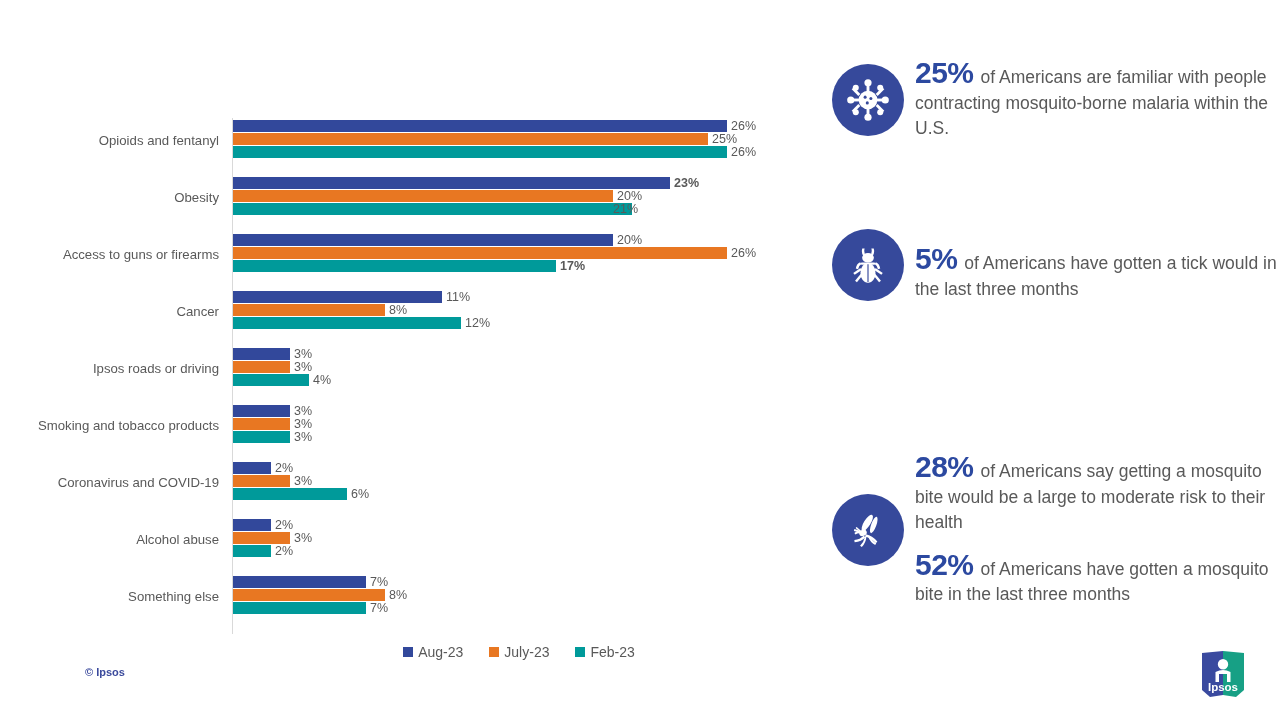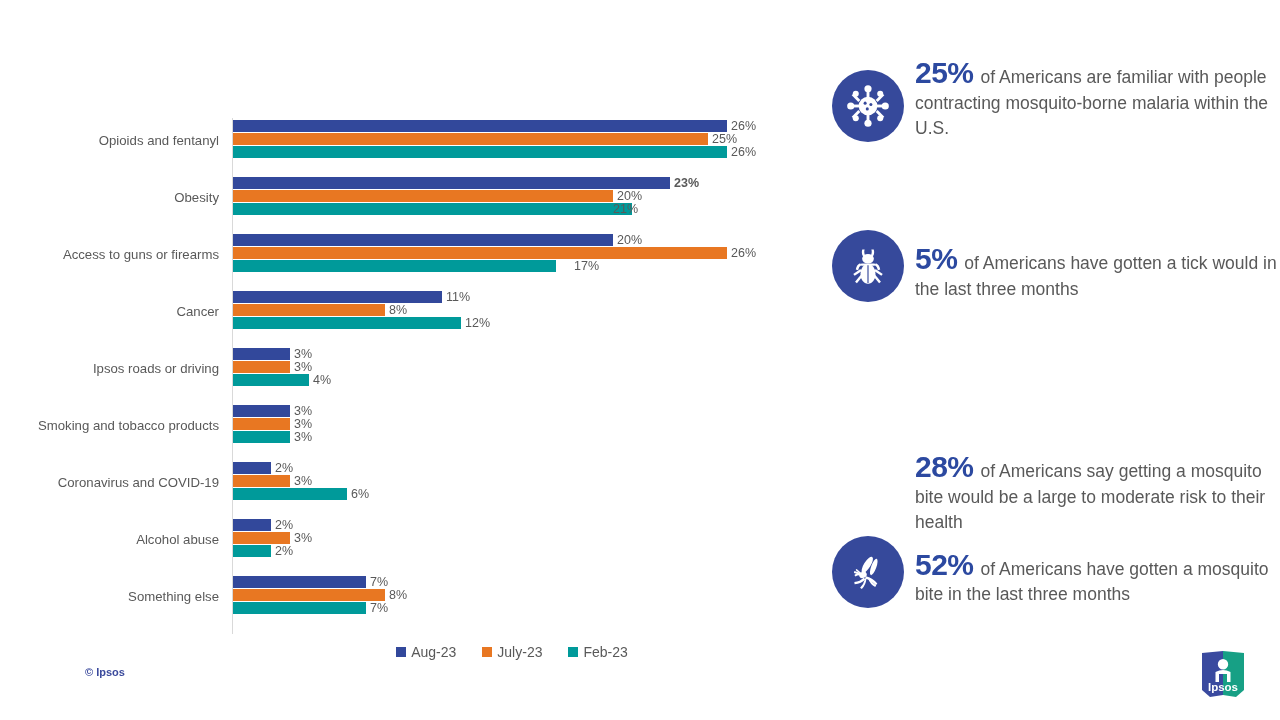"25% of Americans are familiar" .stat-block { align-items: flex-end -> none }
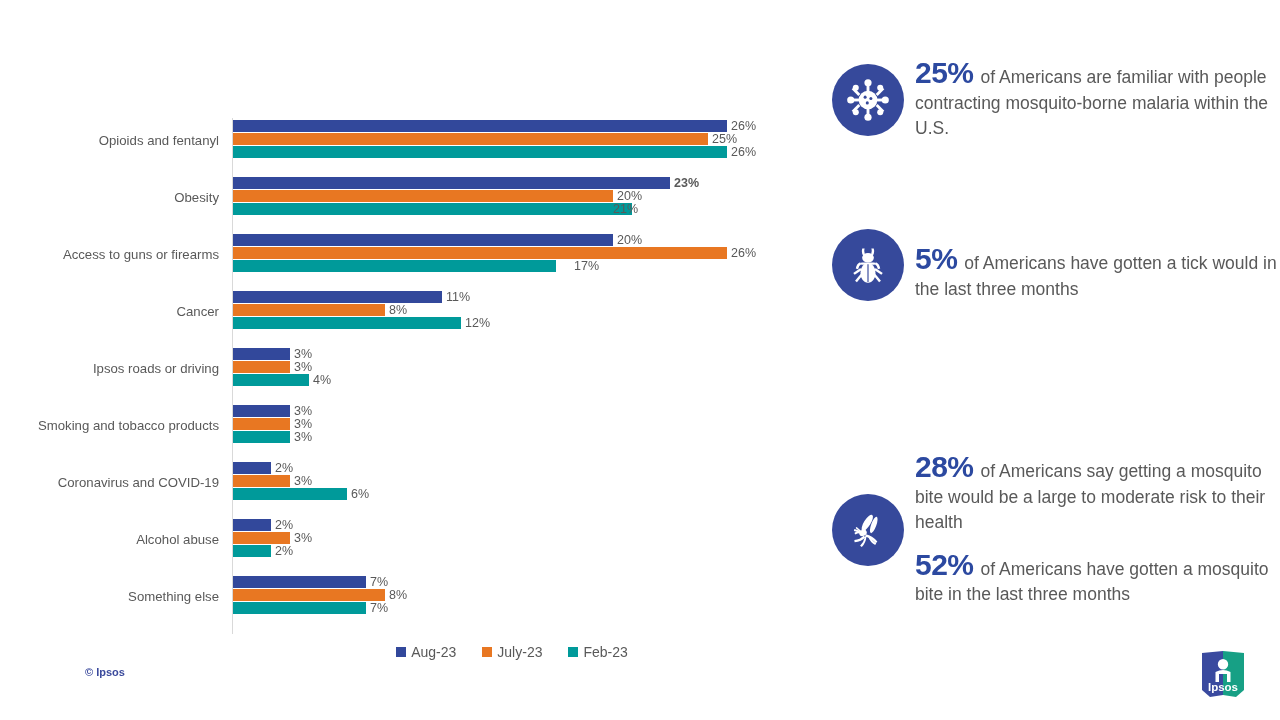"17%" span.bar-val { font-weight: none -> bold; left: 337px -> 323px }
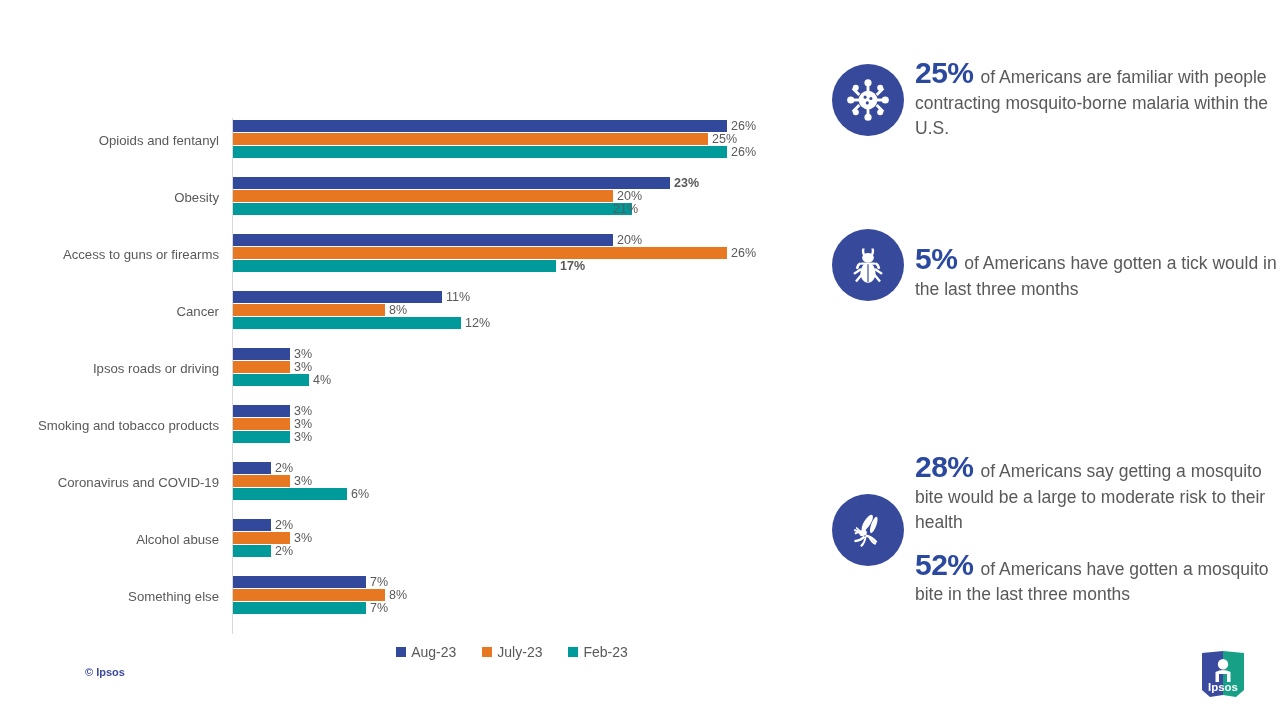"Aug-23" .legend { left: 242px -> 249px }
